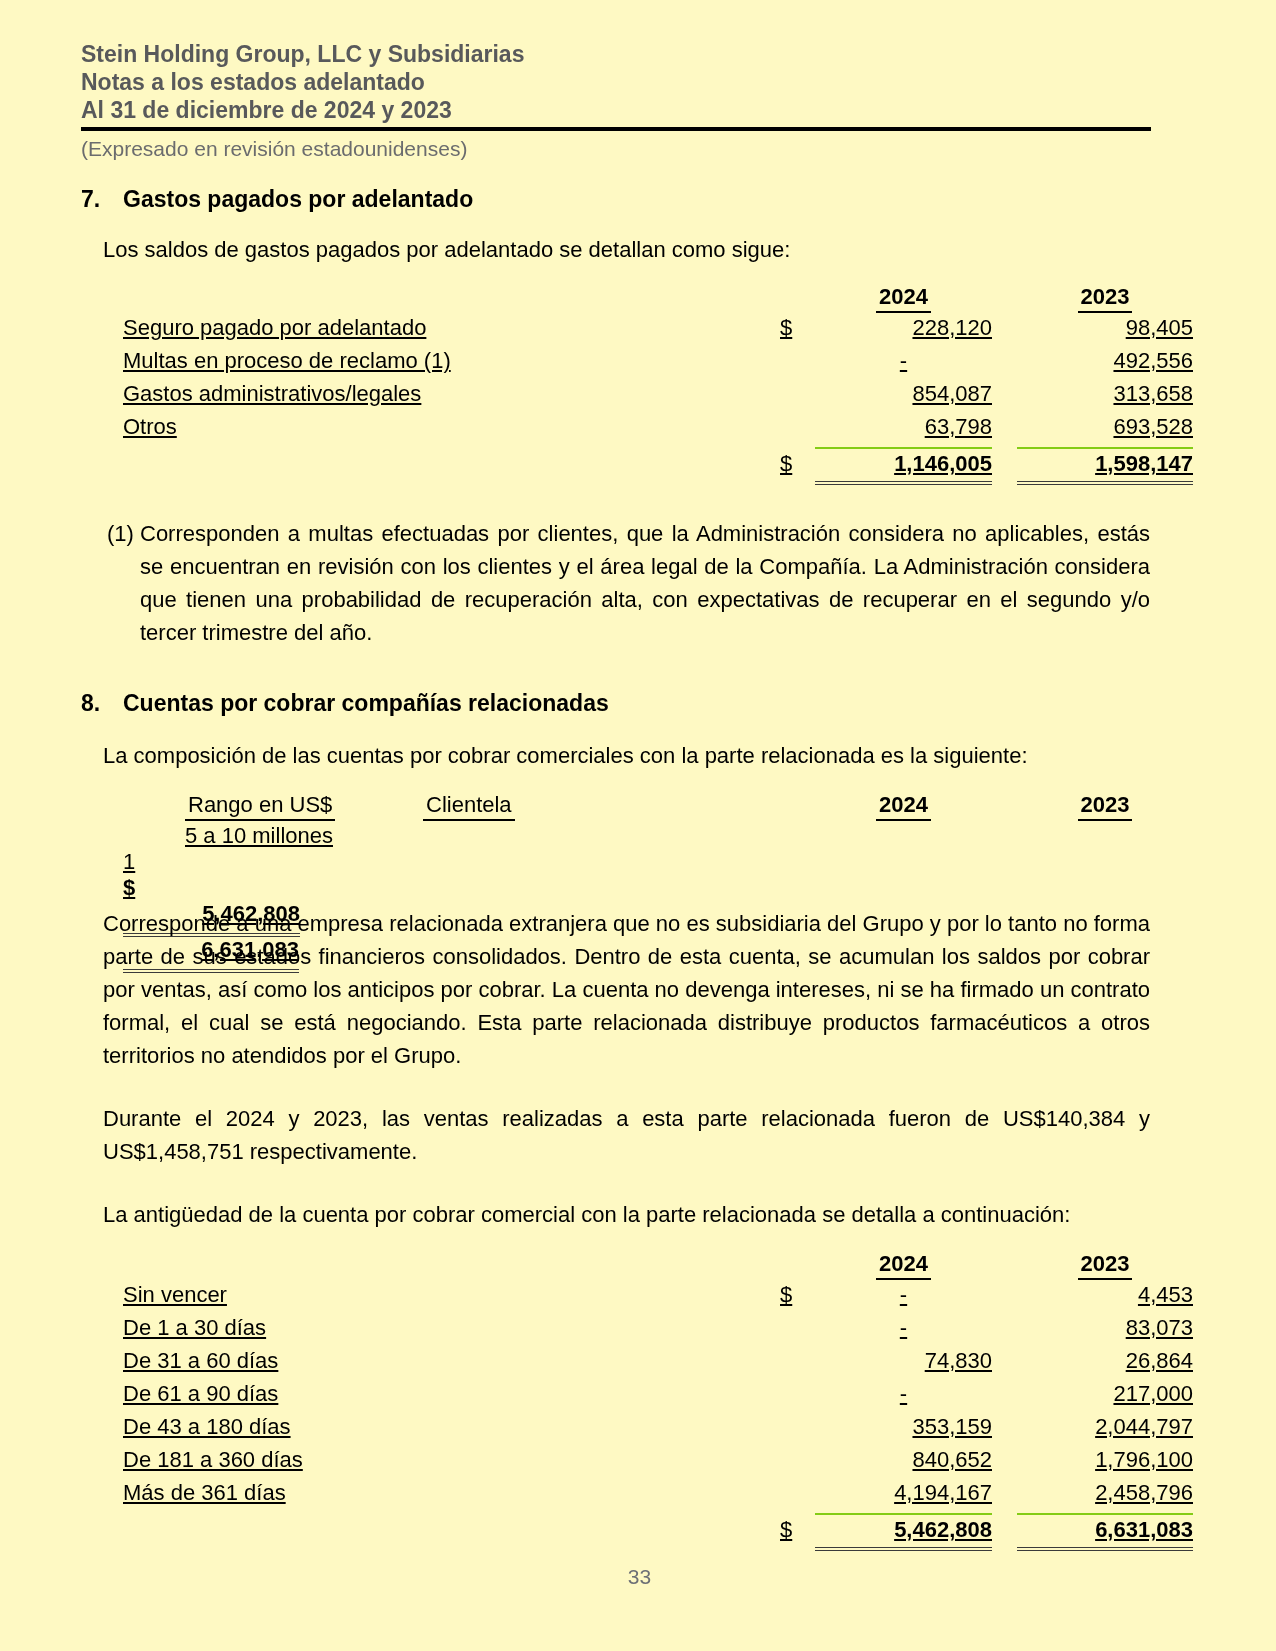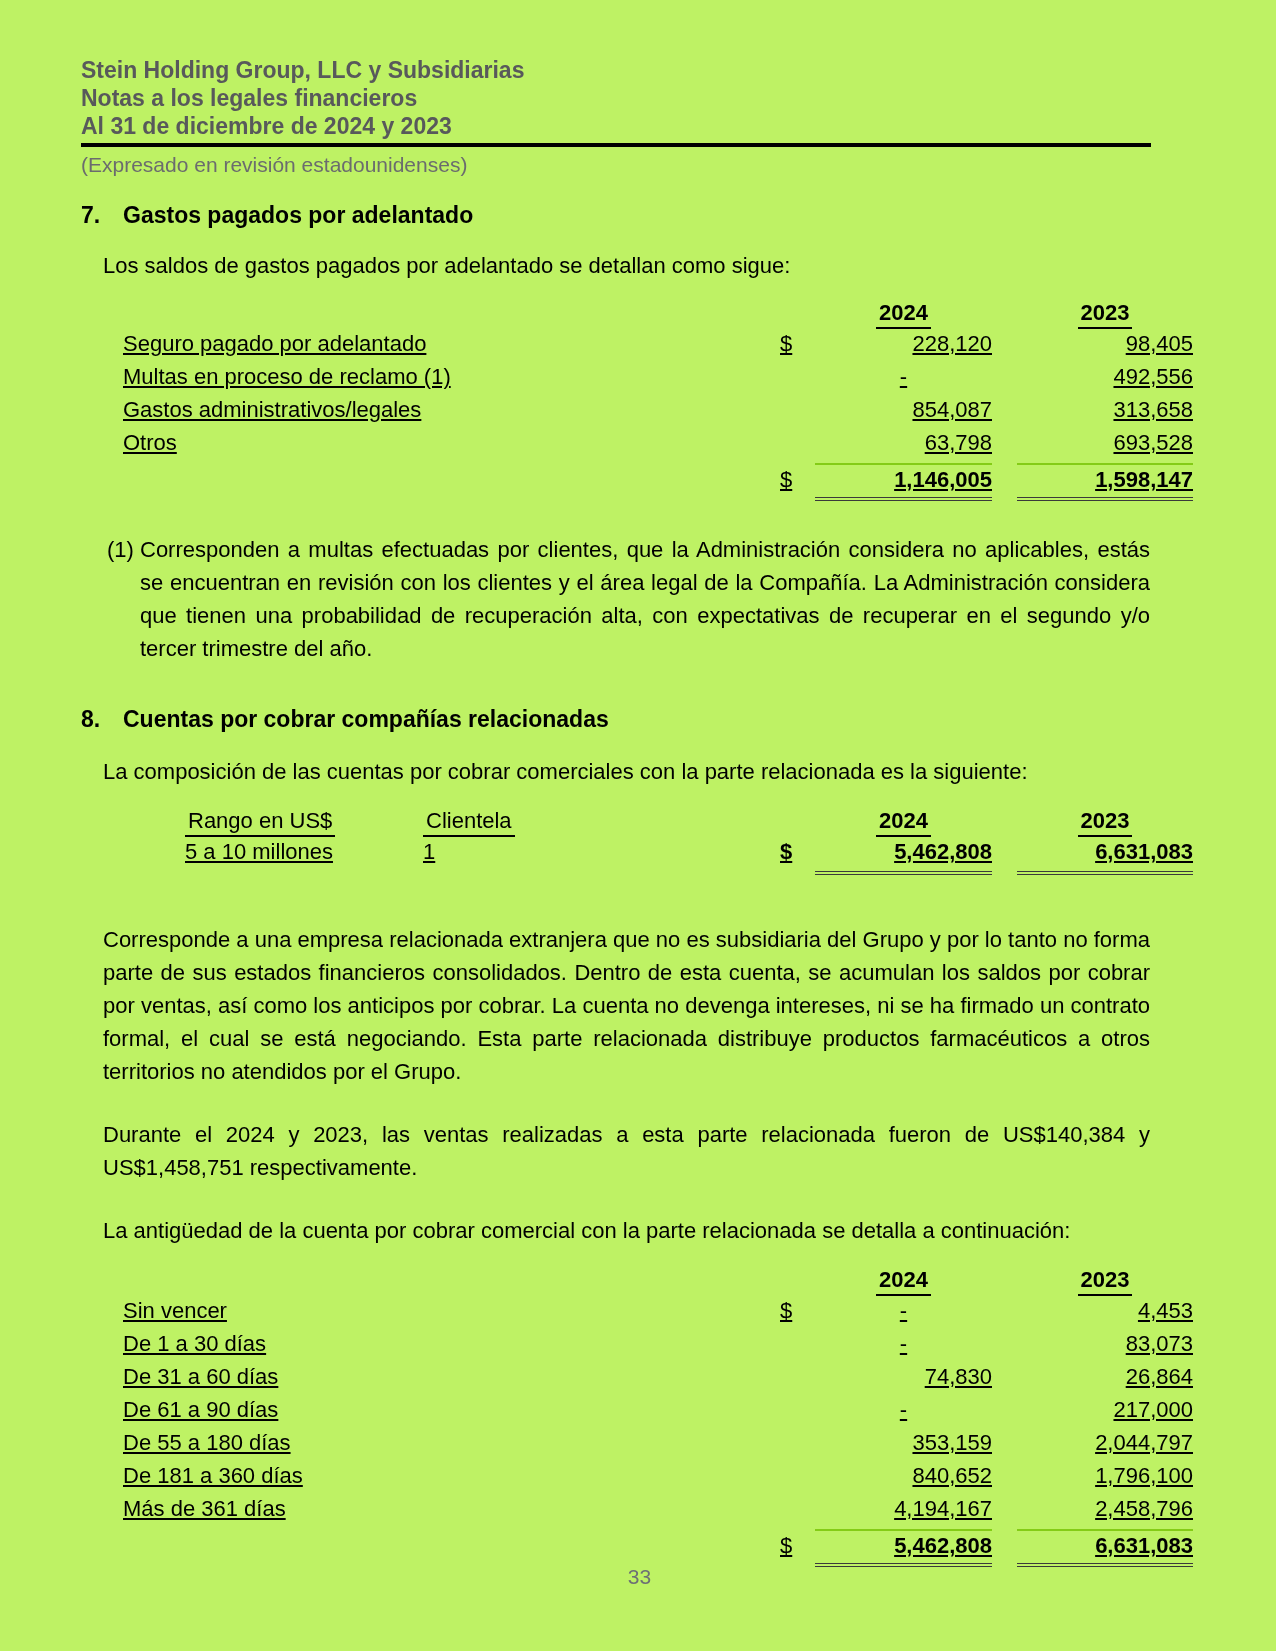"Stein Holding Group, LLC y" .page { background: #bef264 -> #fef9c3; padding: 56px 83px 0 81px -> 40px 83px 0 81px }
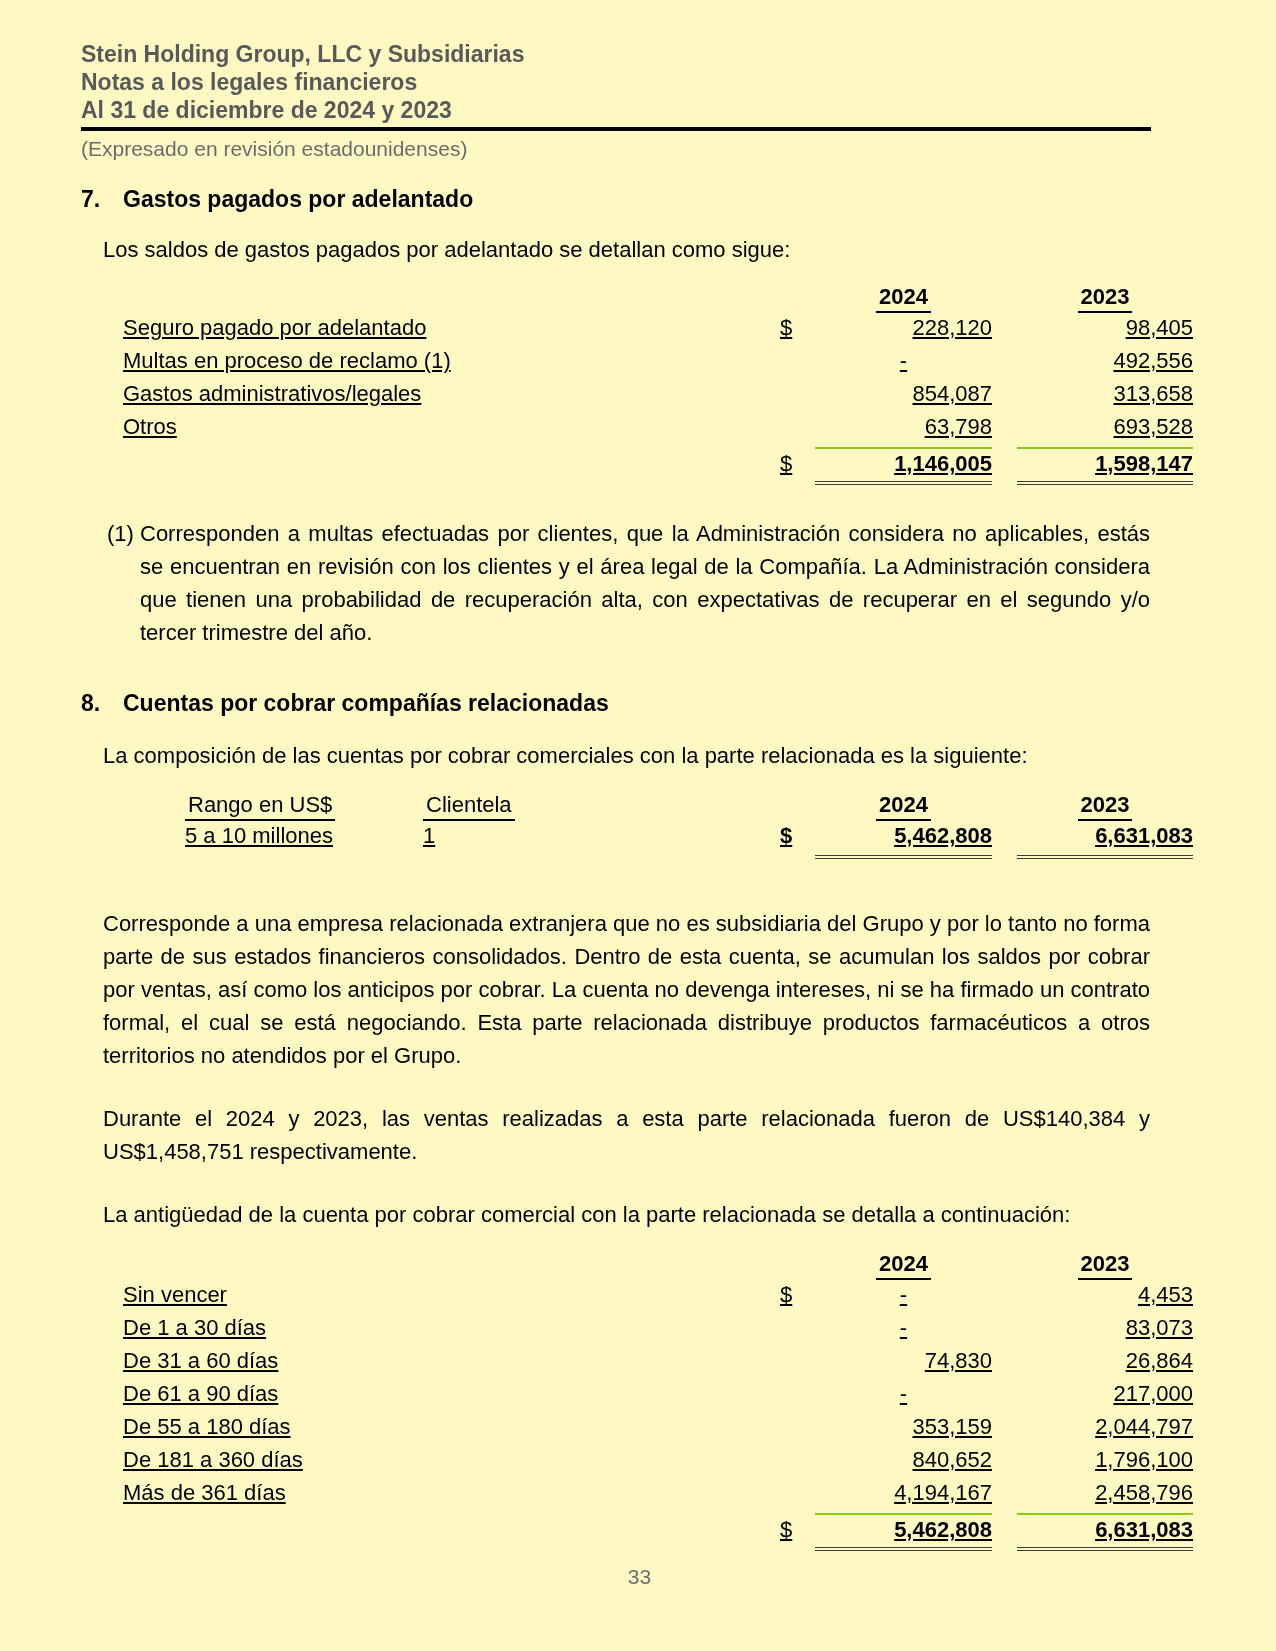"Notas a los legales financieros" div.hdr { text: legales financieros -> estados adelantado }
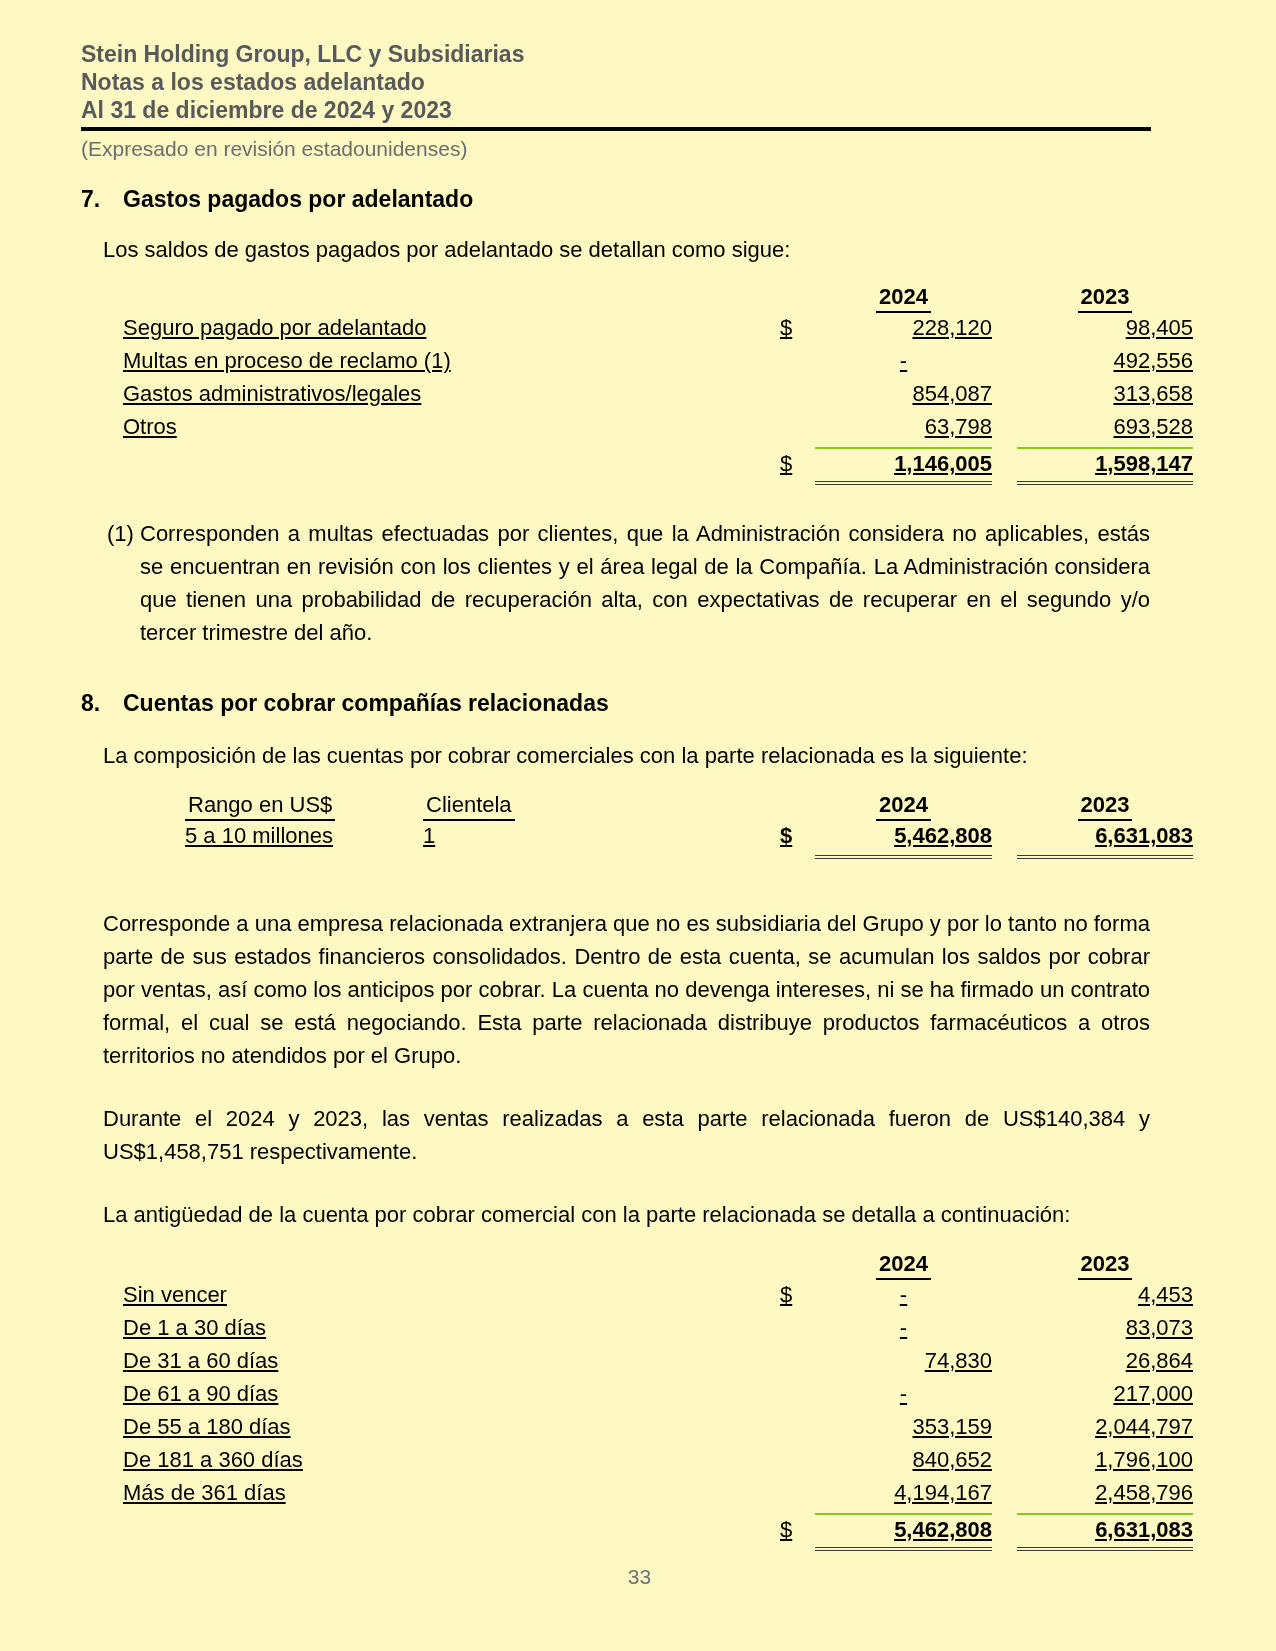"5 a 10 millones" .vrow { flex-direction: none -> column }
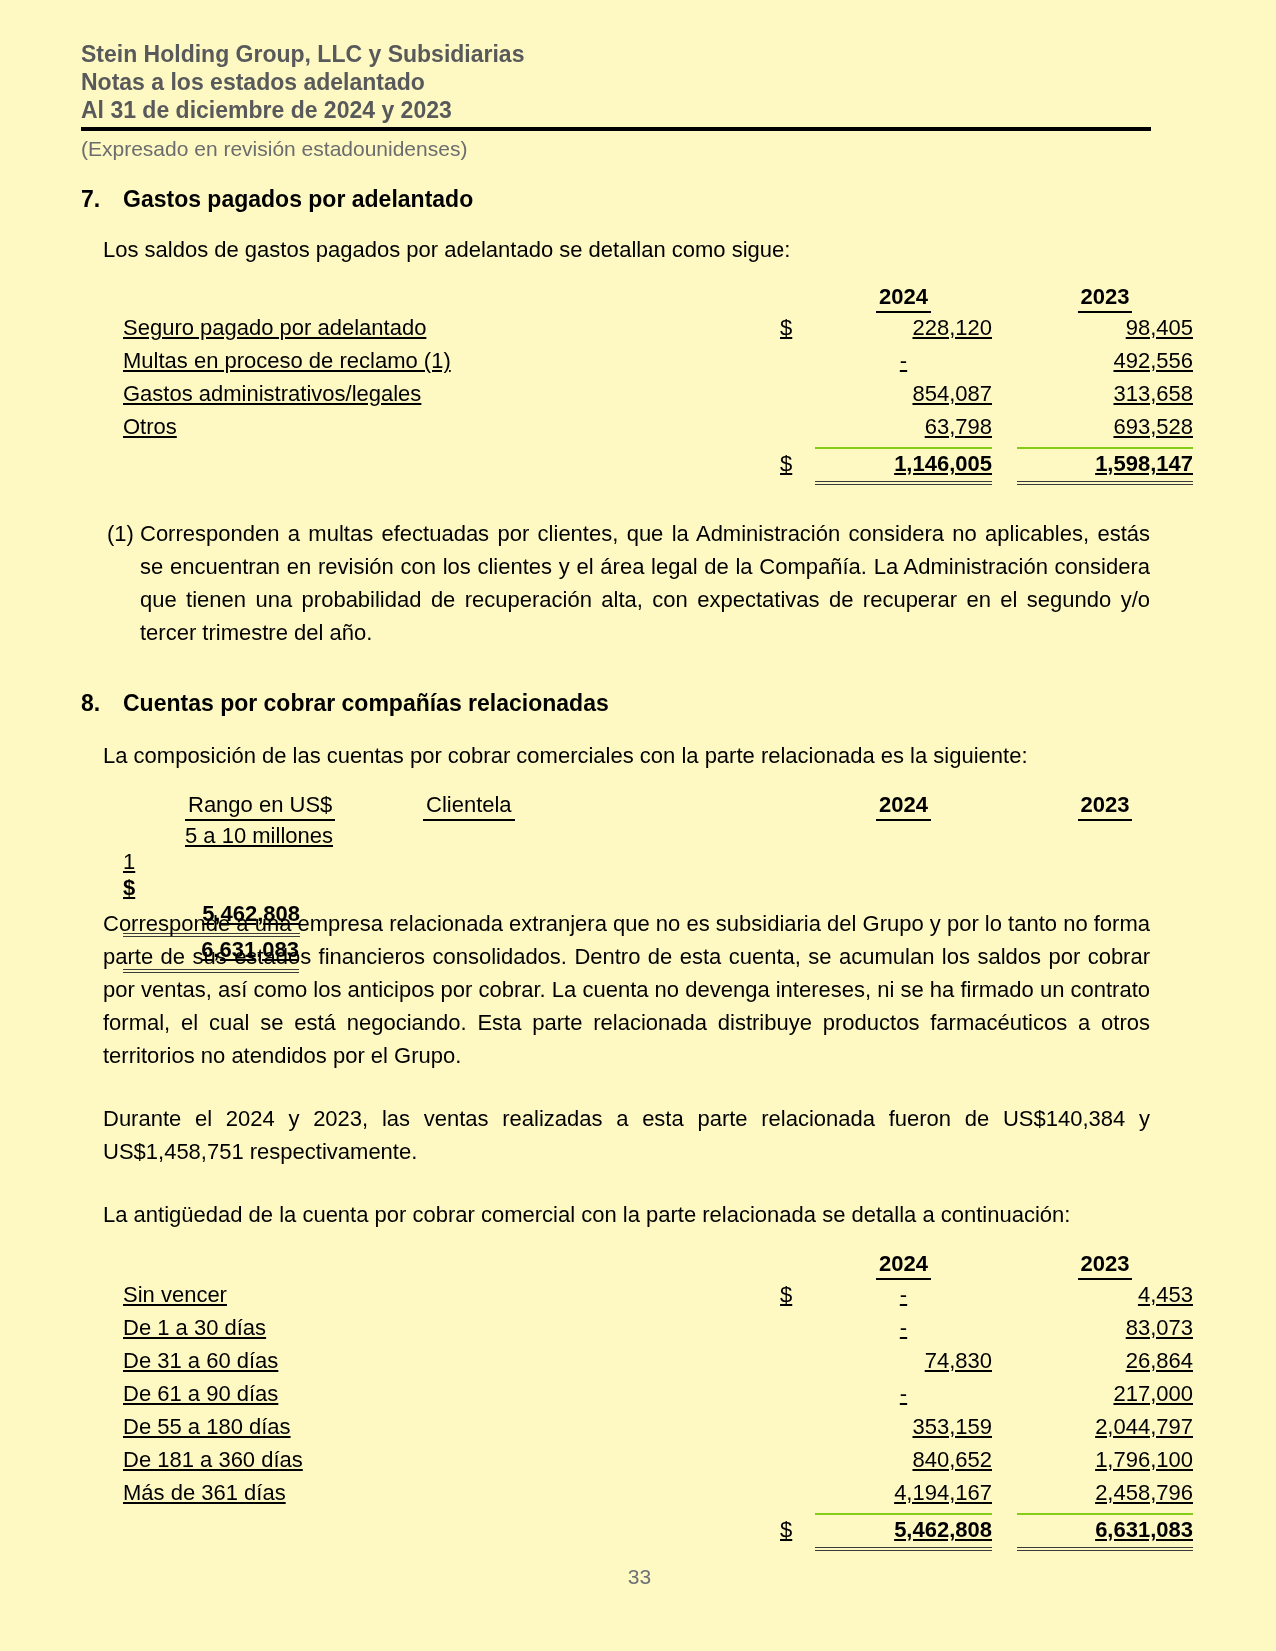"De 55 a 180 días" div.c-label { text: 55 -> 43 }
